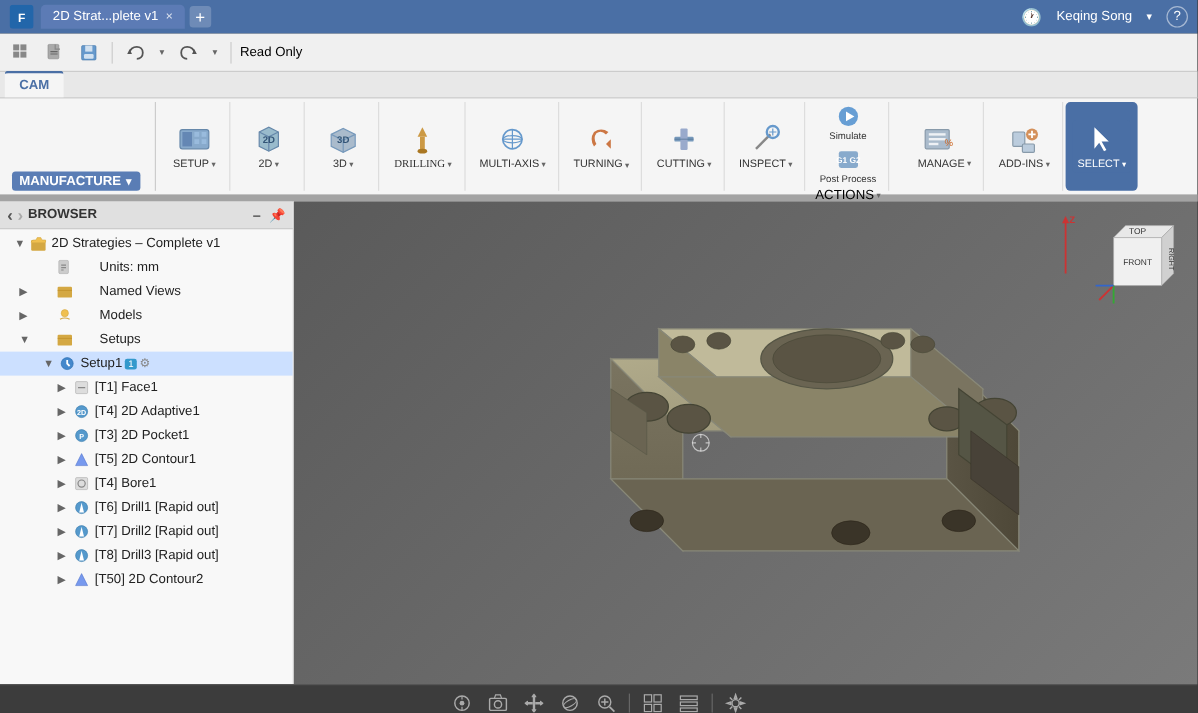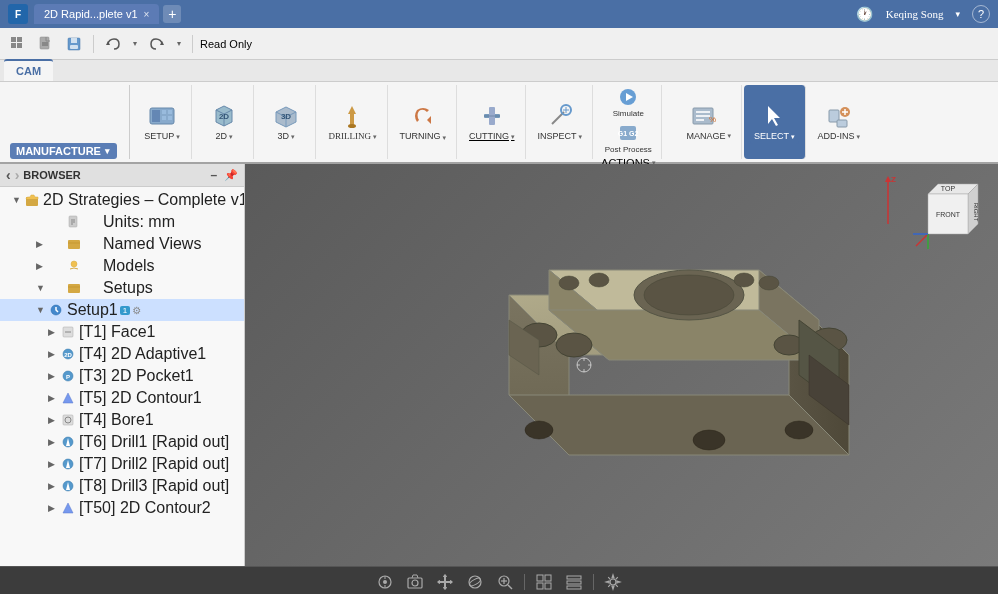"2D Rapid...plete v1" span { text: Rapid...plete -> Strat...plete }
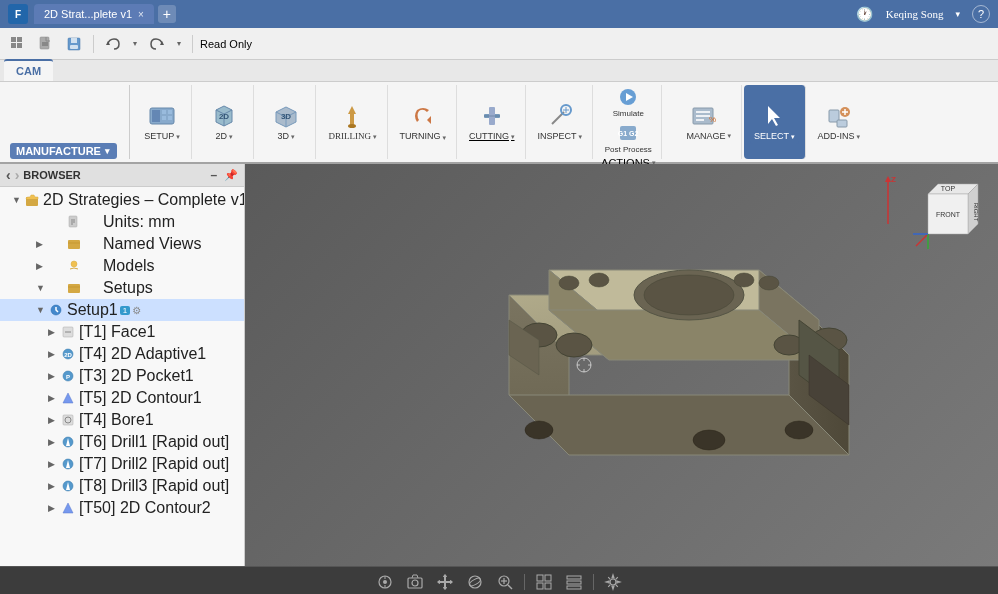"Keqing Song" span { font-family: Liberation Serif, serif -> none }
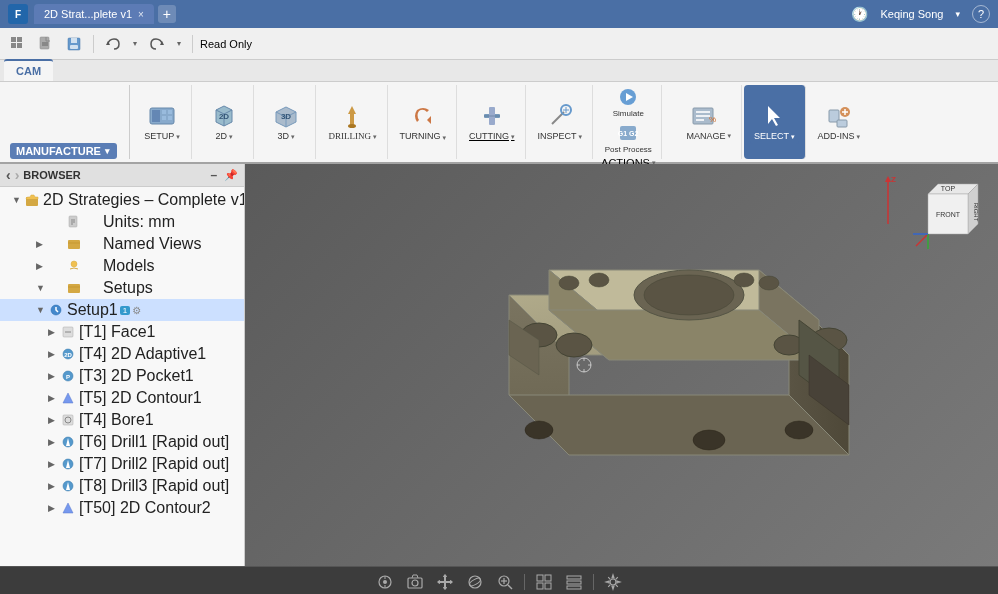"CAM" #ribbon { border-bottom: 2px solid #a3a3a3 -> 6px solid #a3a3a3 }
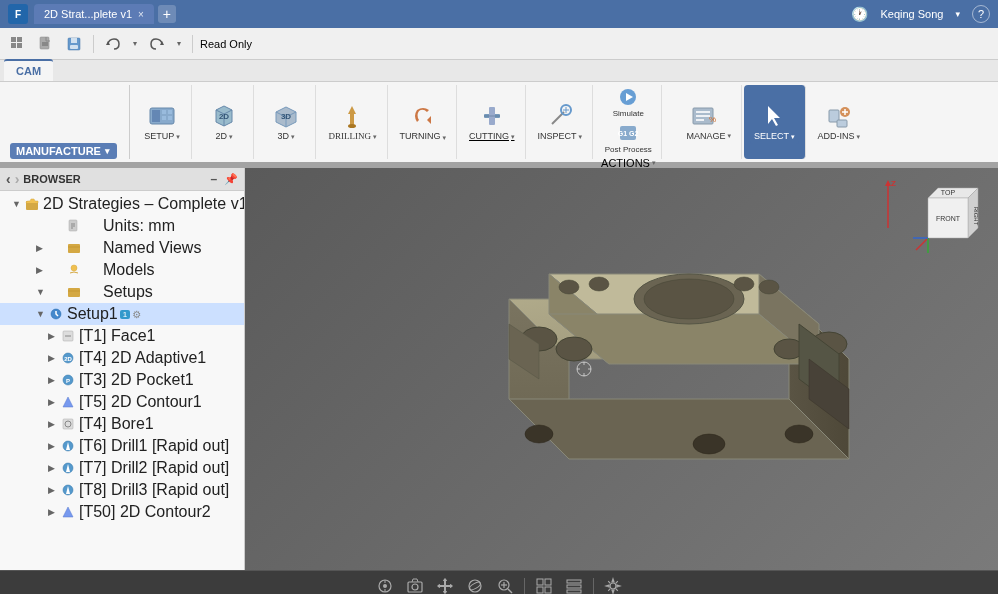"MULTI-AXIS" div.ribbon-group { html: none -> <div> <div> <div> <div> <svg> <circle></circle> <ellipse></ellipse> <line></line> <line></line> </svg> </div> <div> <span>MULTI-AXIS</span> <span>▾</span> </div> </div> </div> </div> }
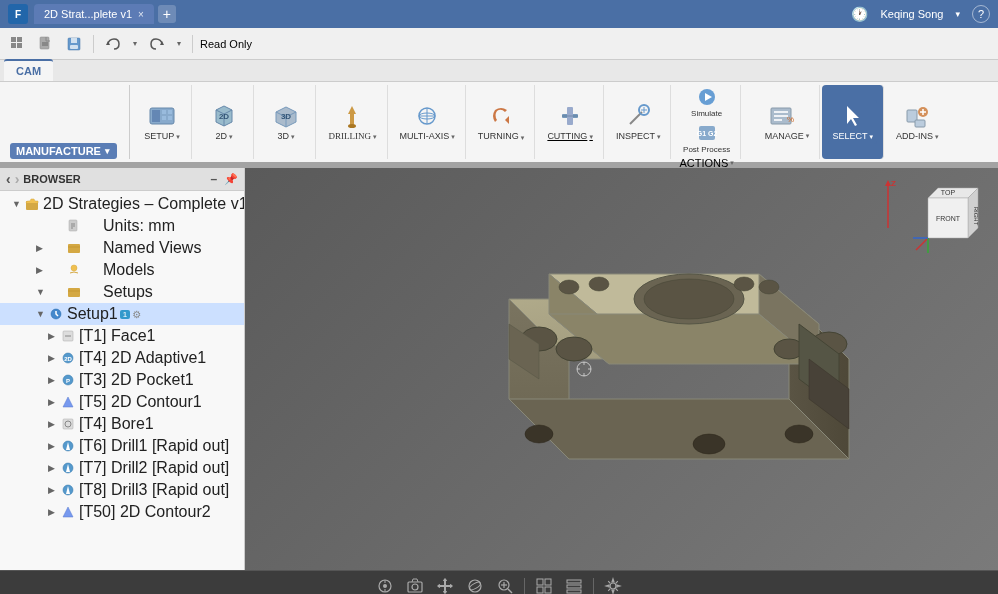"CUTTING" div { text-decoration: underline -> none }
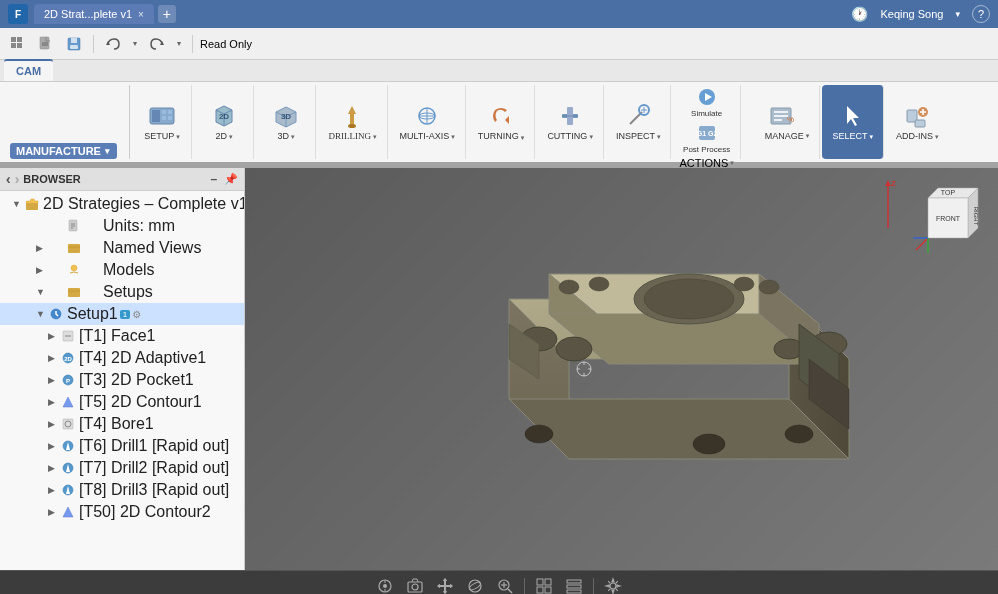"SELECT" div.ribbon-group { order: before "ADD-INS" -> after "ADD-INS" }
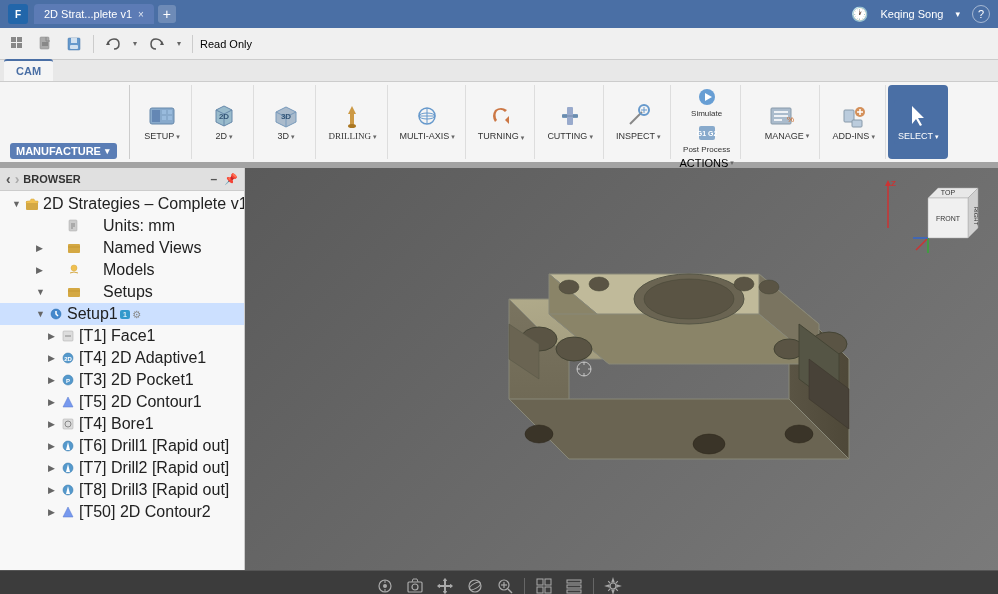"2D Strategies – Complete v1" .tree-label { font-size: 16px -> 11px }
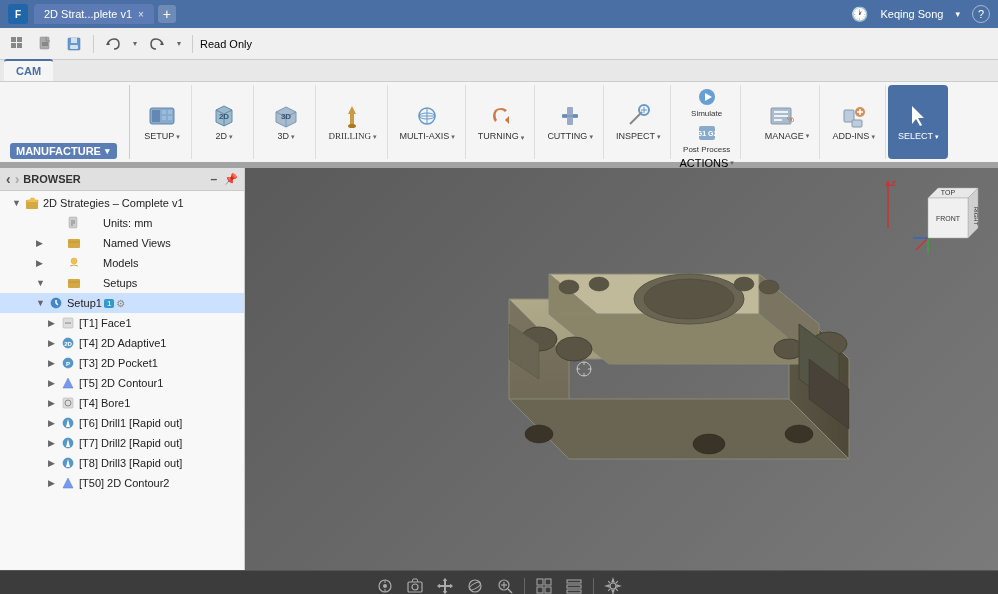"Units: mm" .indent2 { padding-left: 36px -> 16px }
